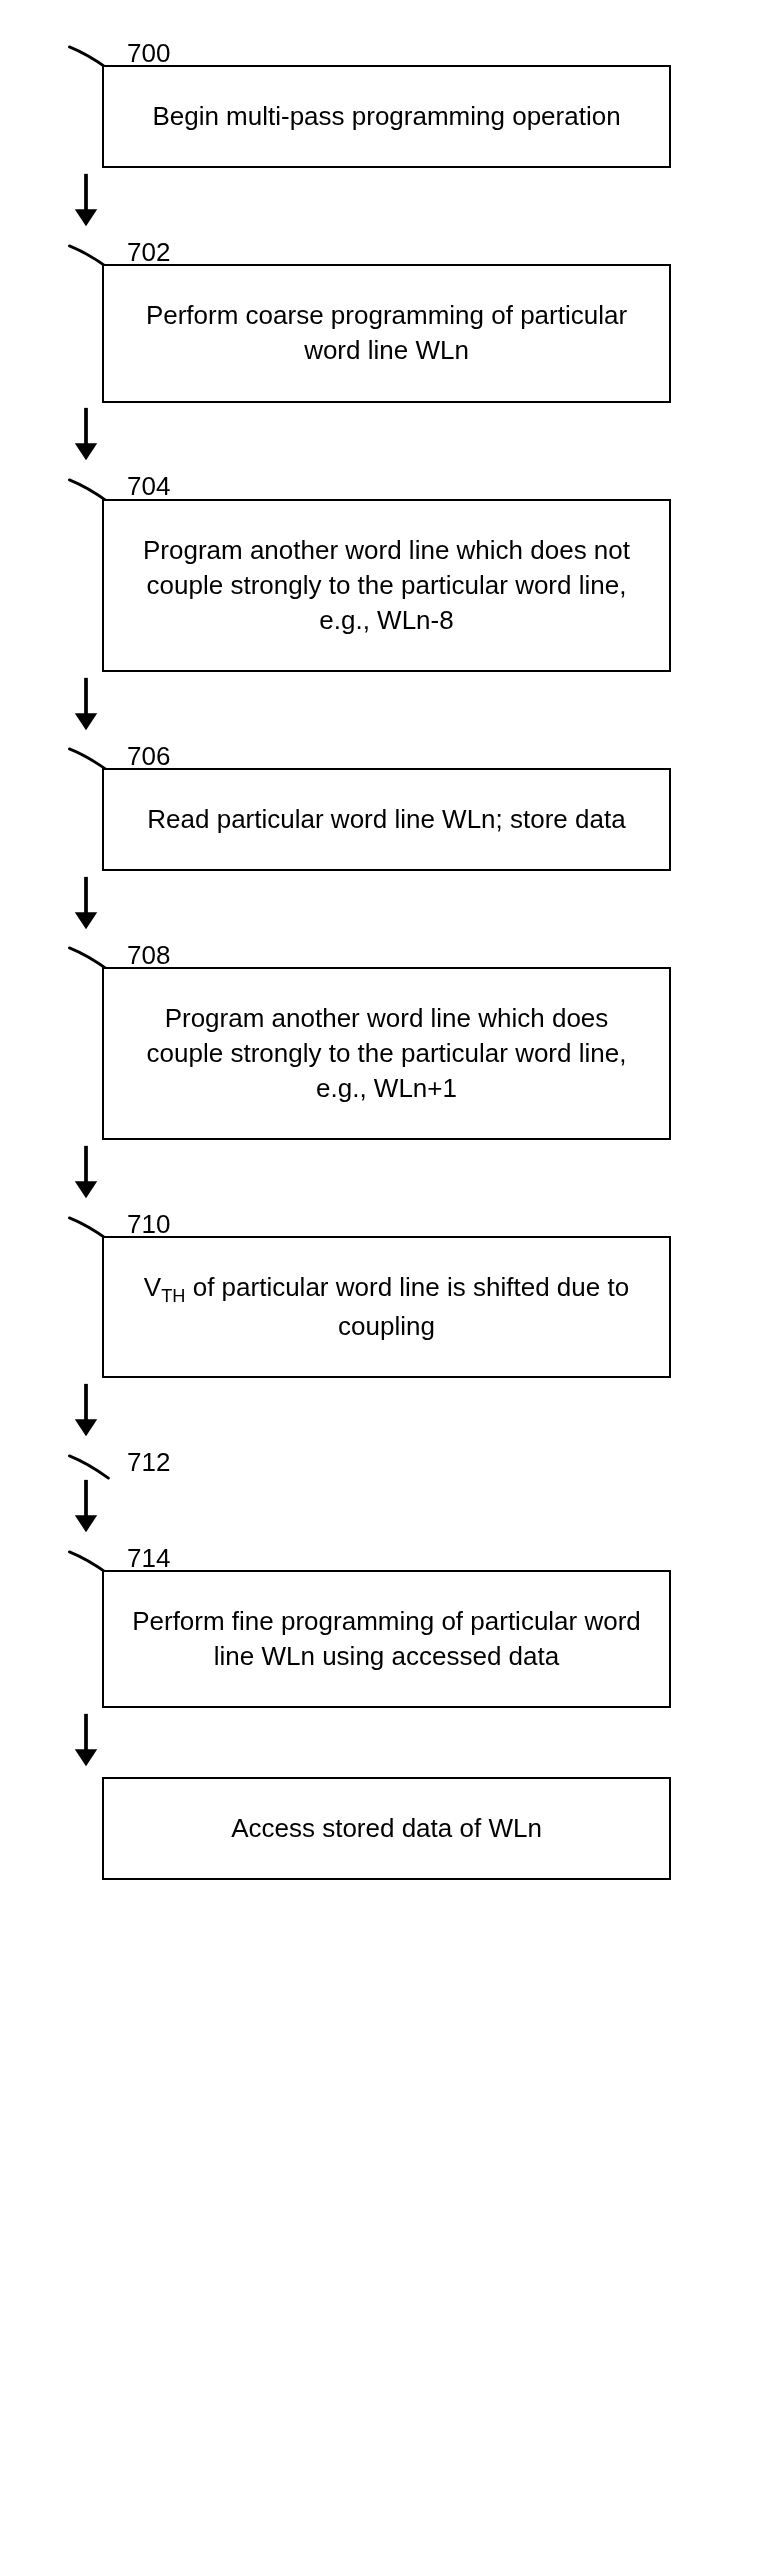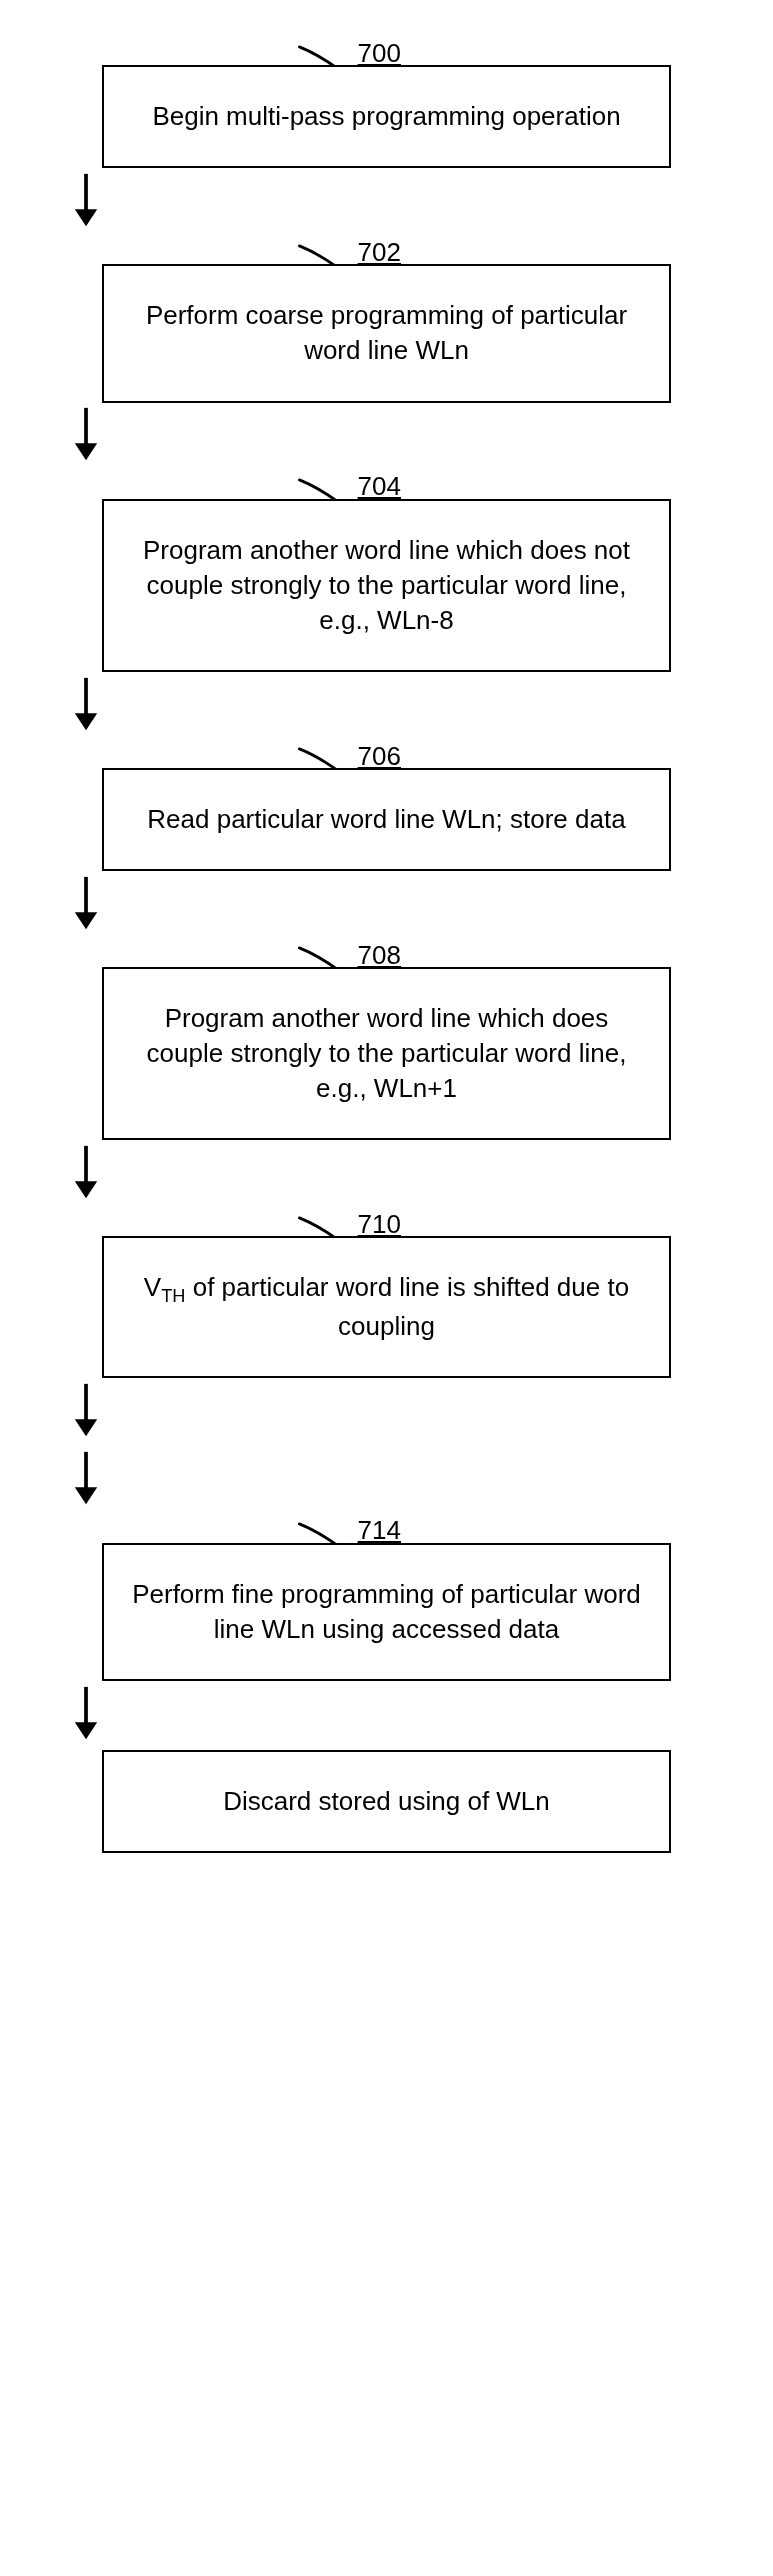"700" .label-row { justify-content: center -> flex-start; text-decoration: underline -> none }
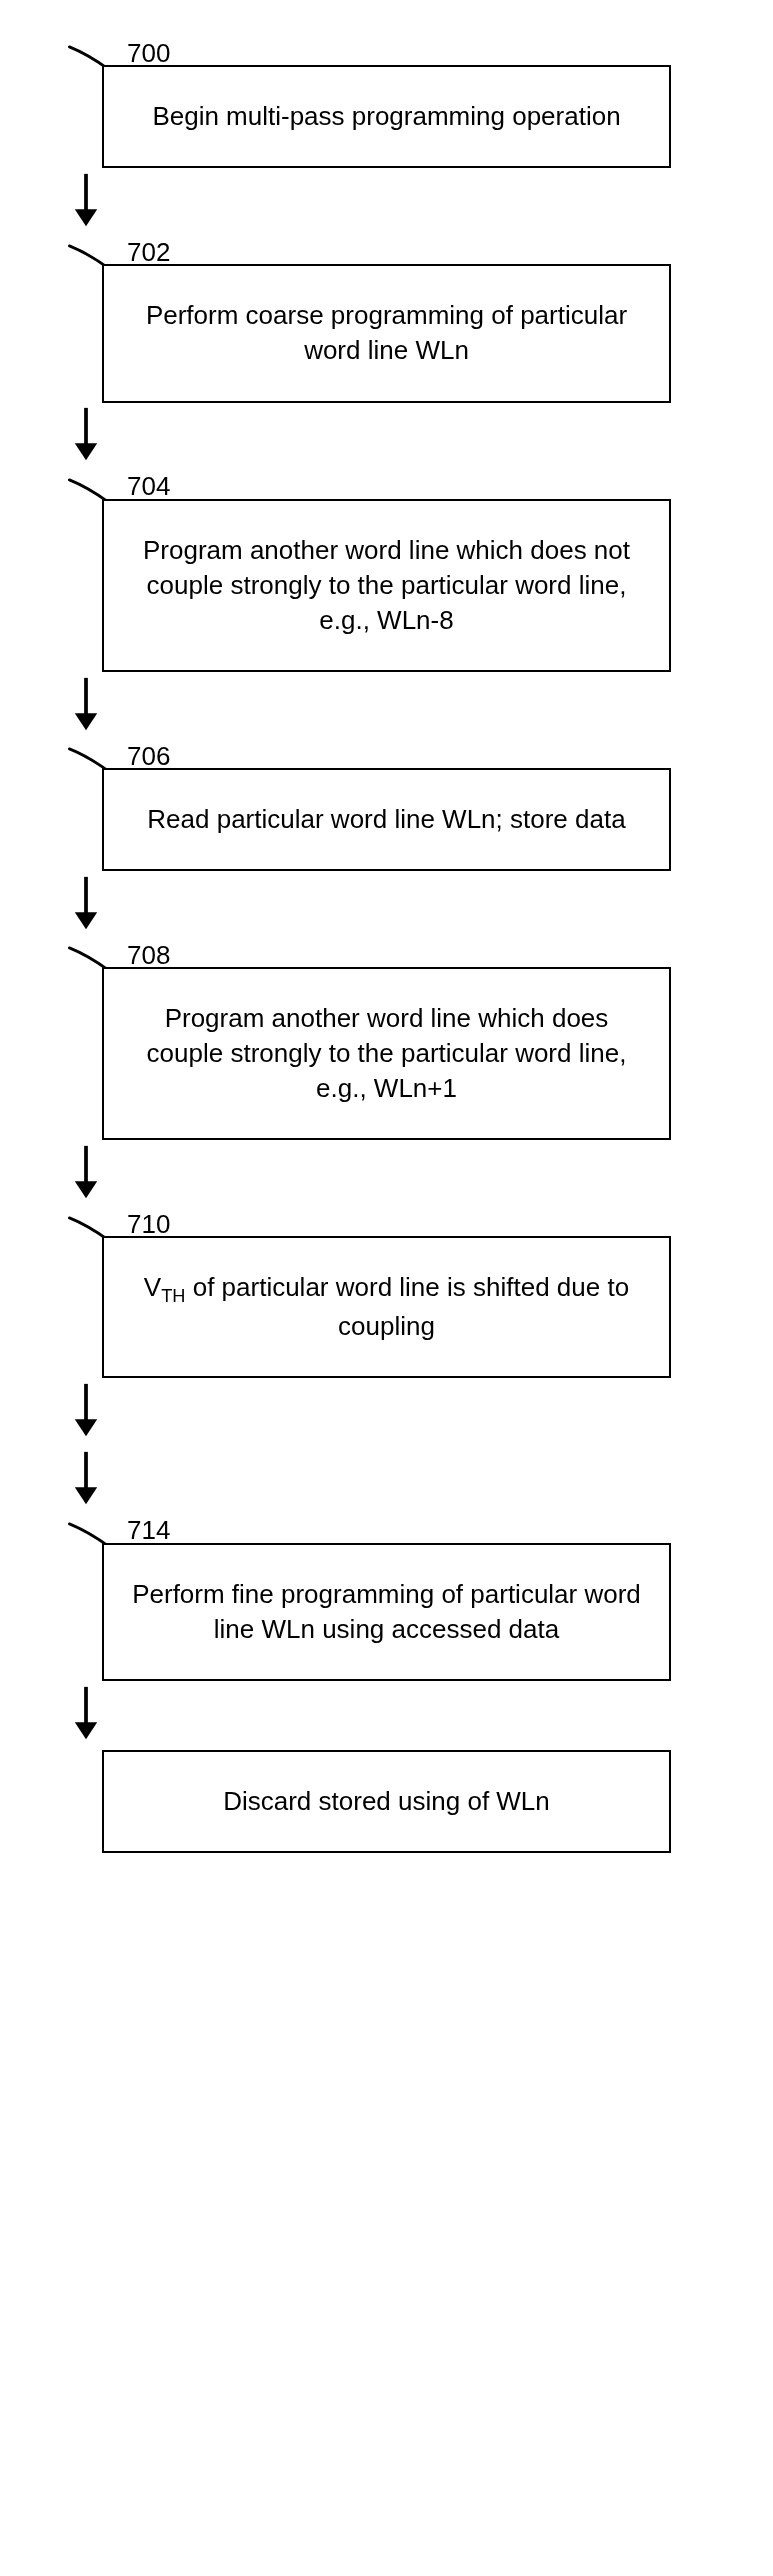"712" div.label-row { html: none -> <div> <svg> <path></path> </svg> <span>712</span> </div> }
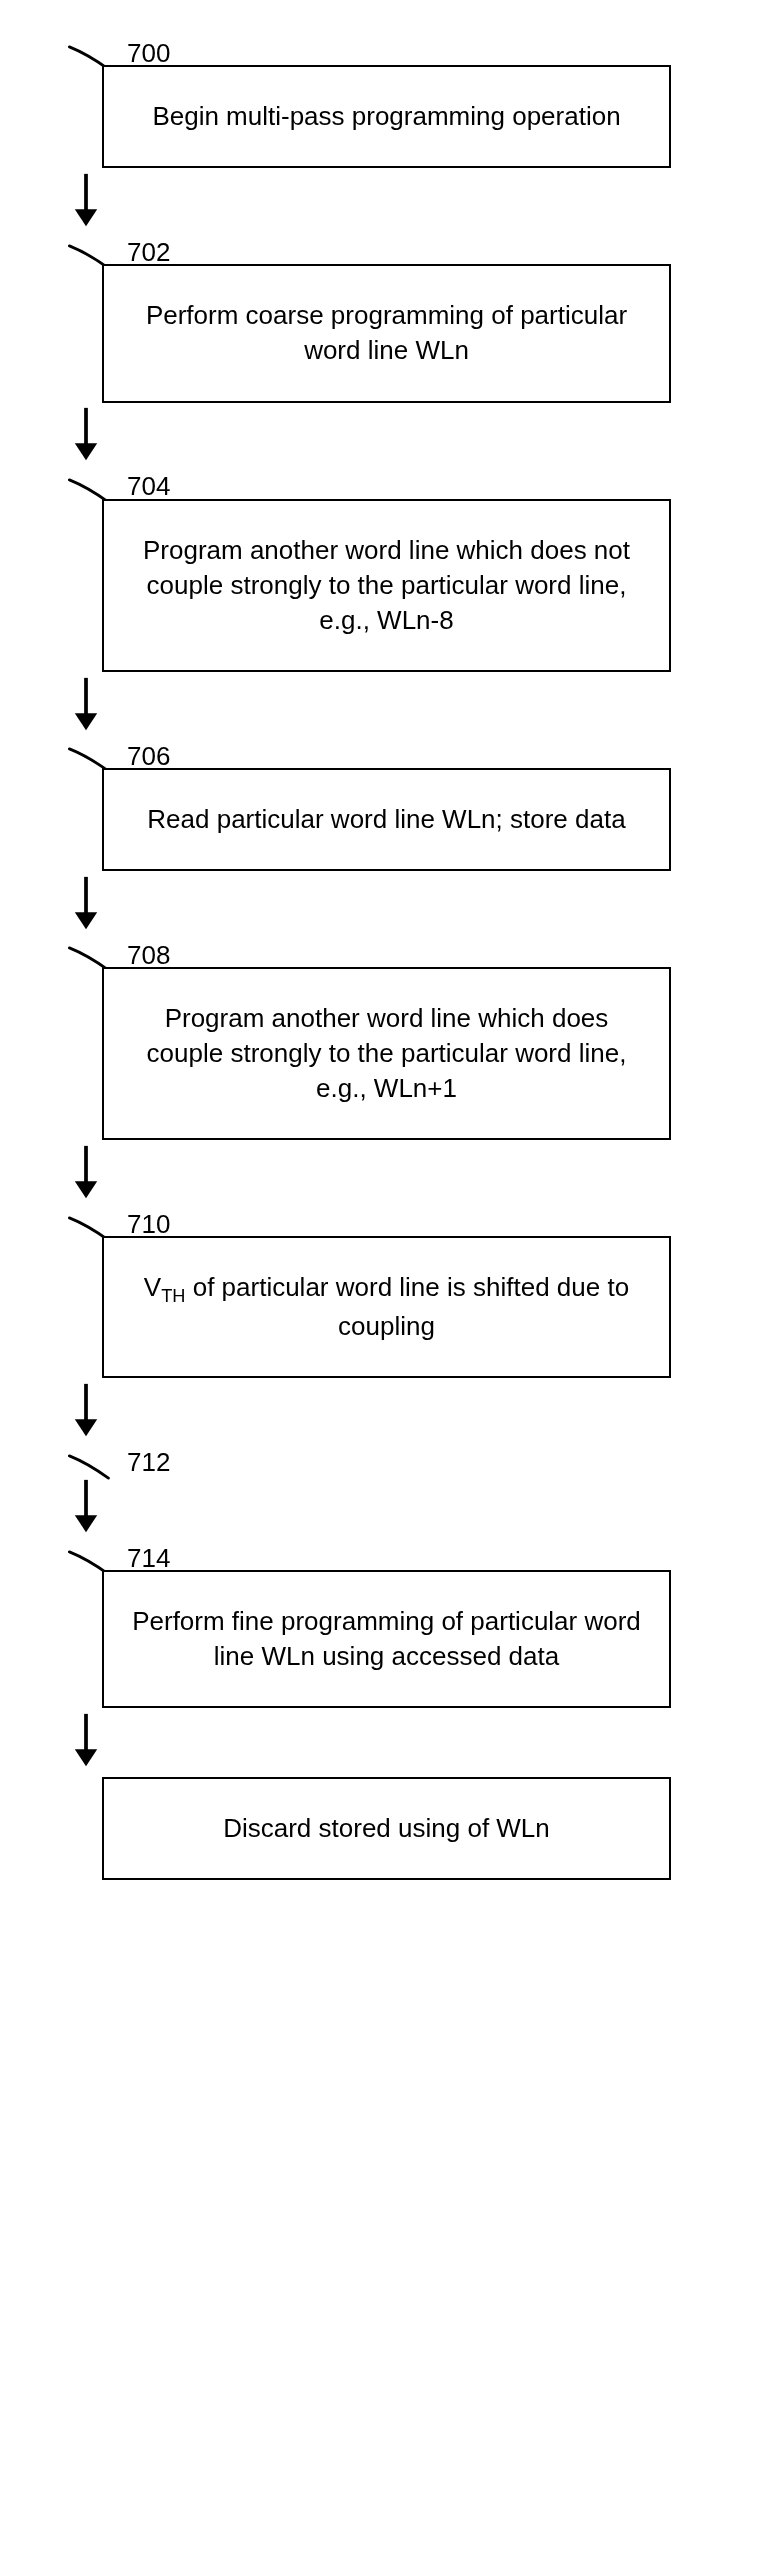"Discard stored using of WLn" div.box { text: Discard stored using -> Access stored data }
